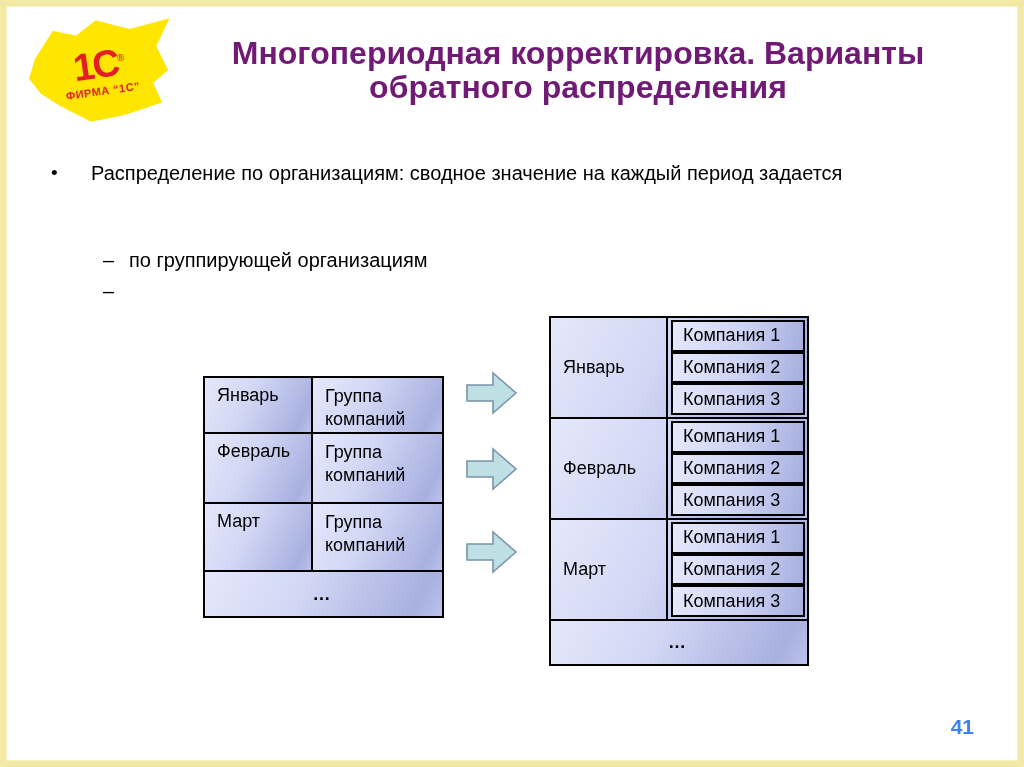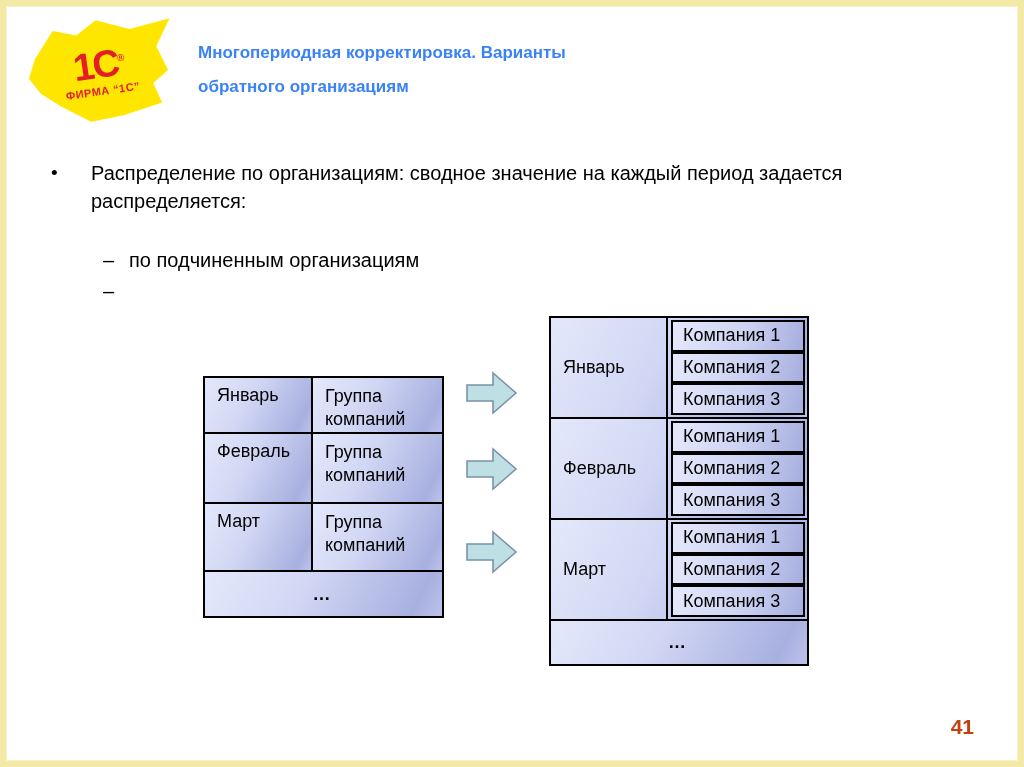"Многопериодная корректировка. Варианты" .title { color: #3b82f6 -> #701a75; font-size: 17px -> 32px; text-align: none -> center }
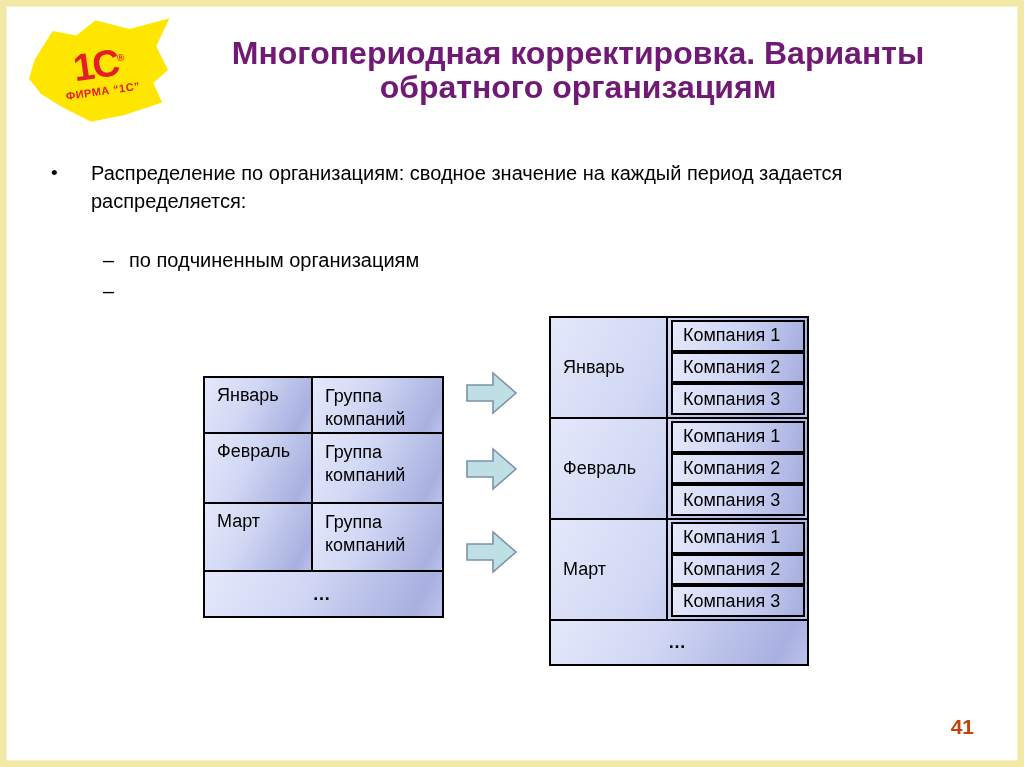"обратного организациям" span { text: организациям -> распределения }
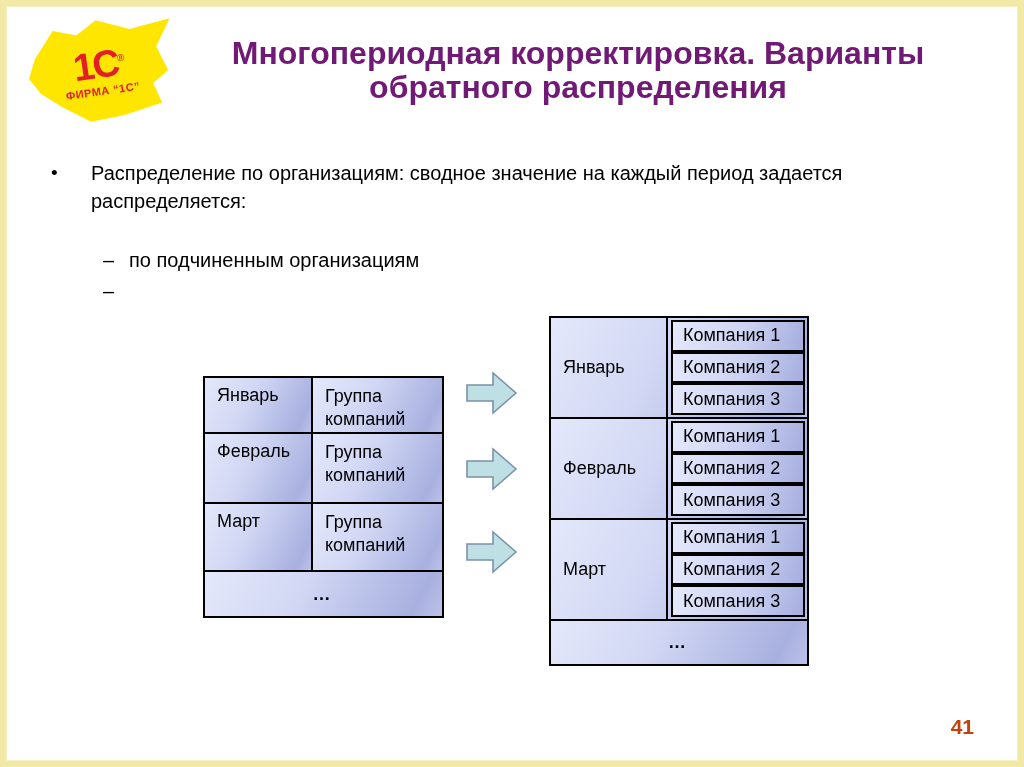"распределяется:" span { html: <span>распределяется:</span> -> none }
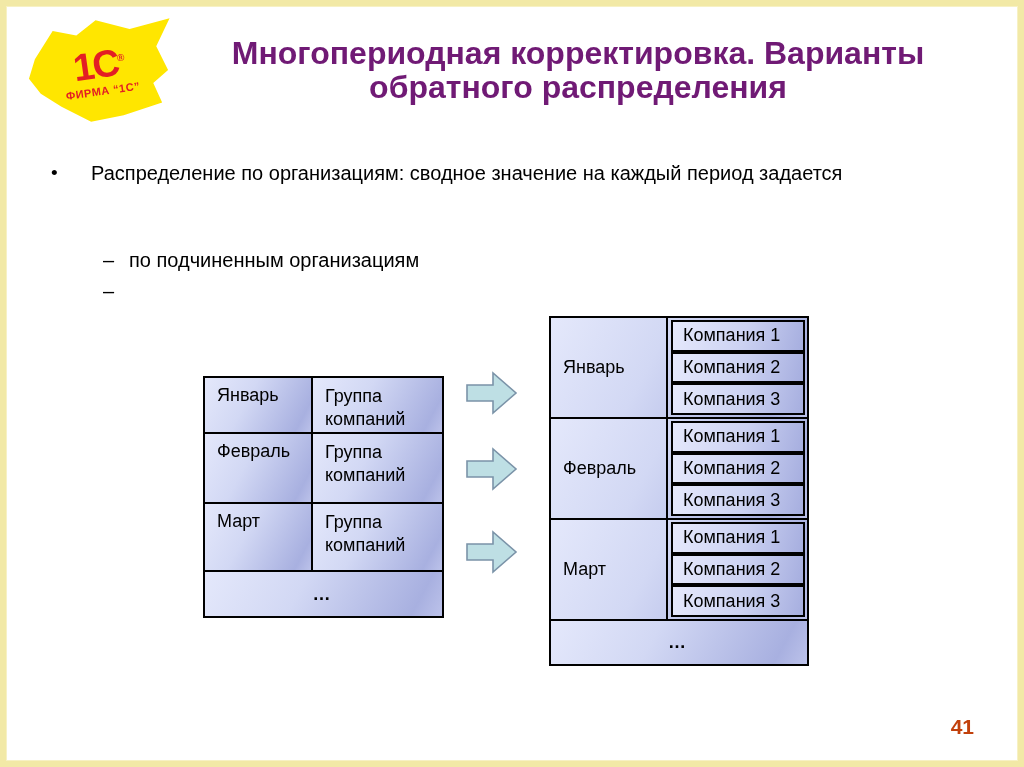"по подчиненным организациям" span { text: подчиненным -> группирующей }
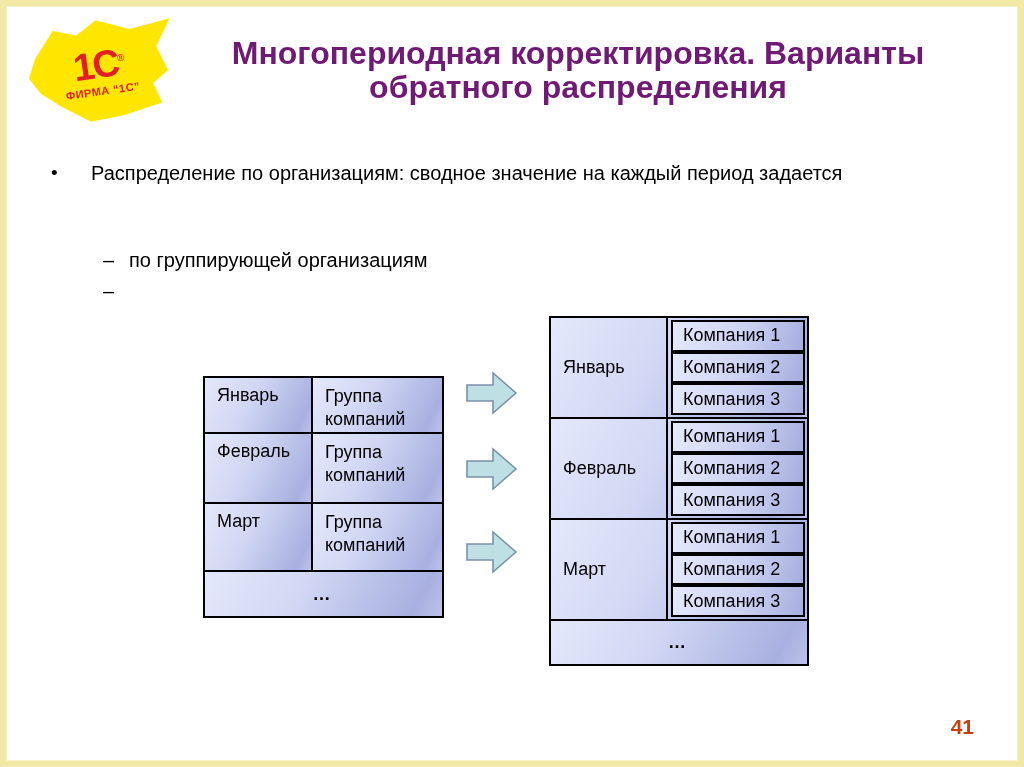"41" .page-number { color: #c2410c -> #3b82f6 }
